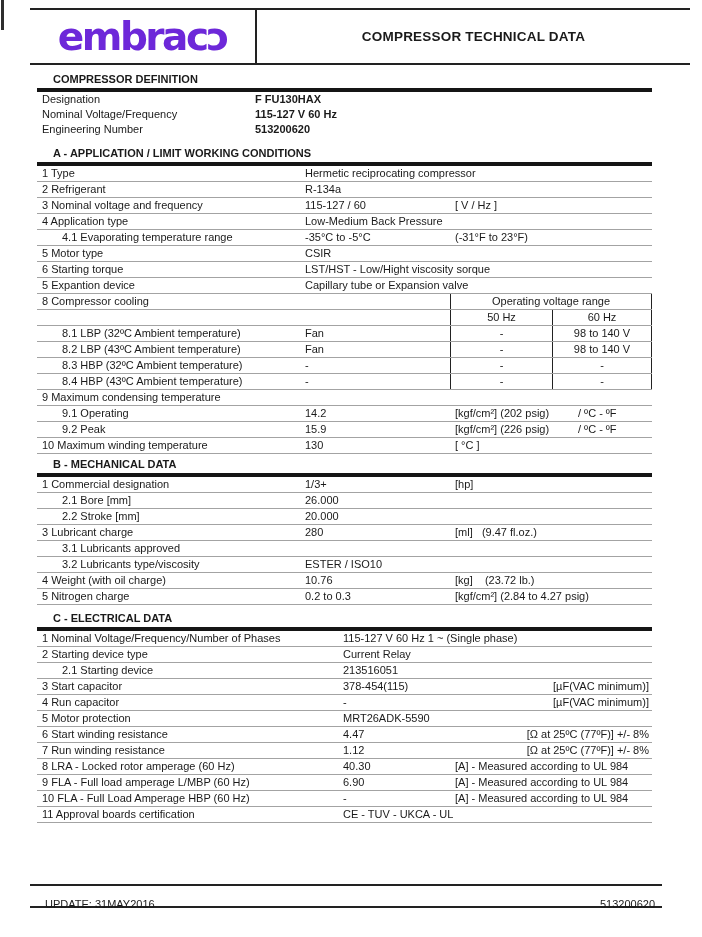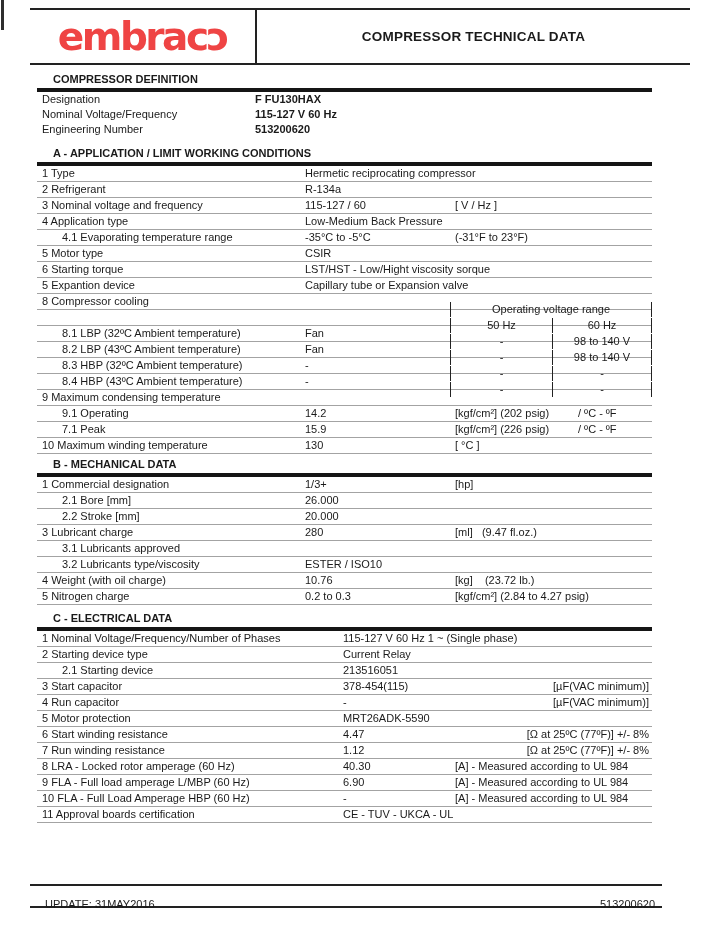"embracɔ" .logo { color: #ef4444 -> #6d28d9 }
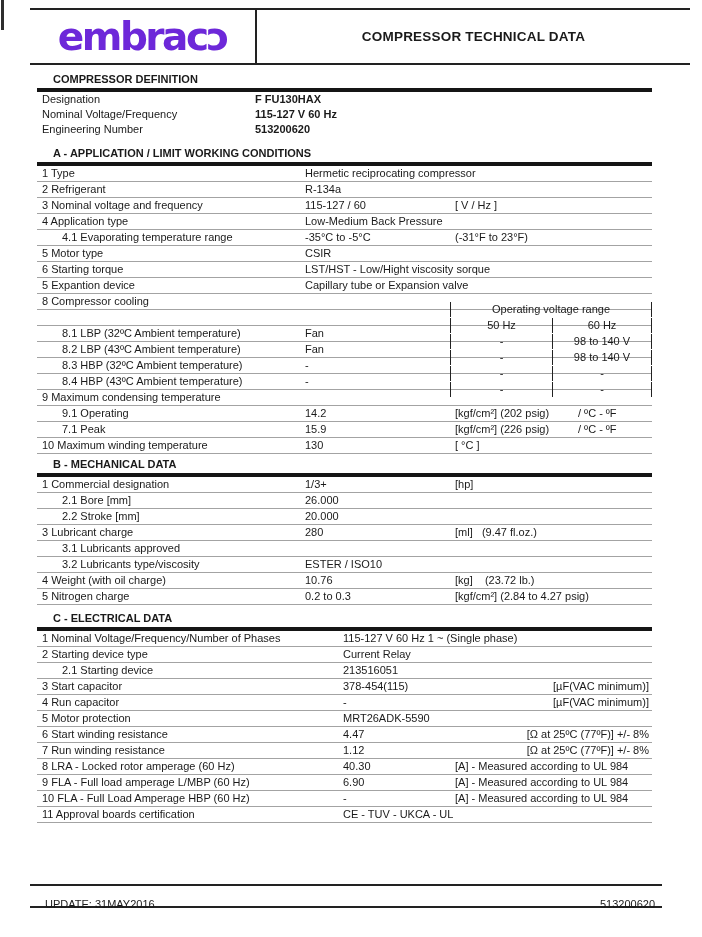"Operating voltage range" .v50,.v60,.vspan { top: 8px -> 0 }
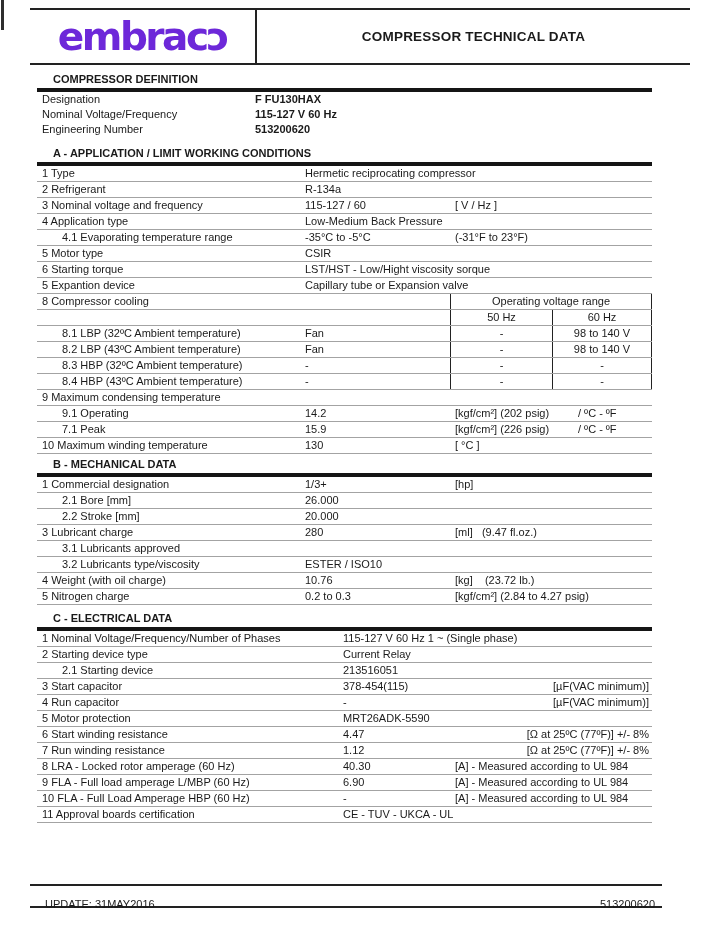"7.1 Peak" span.c { text: 7.1 -> 9.2 }
